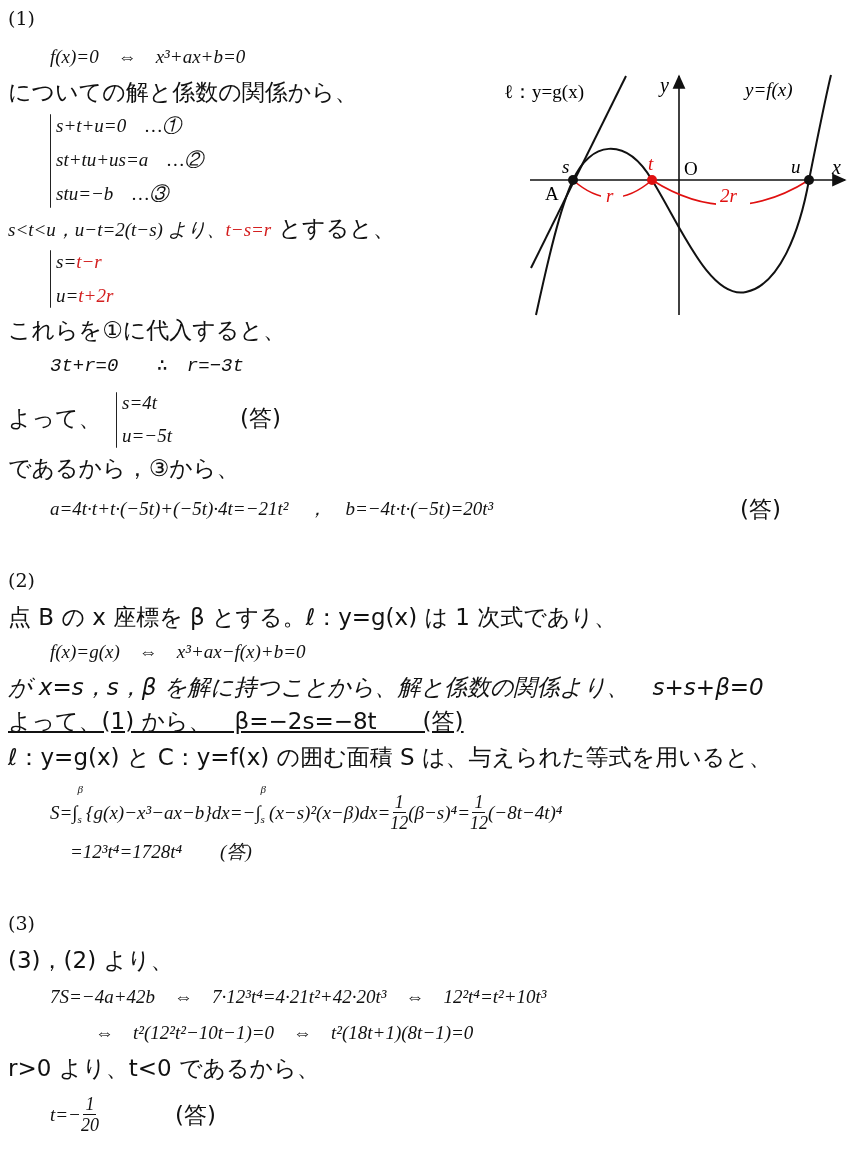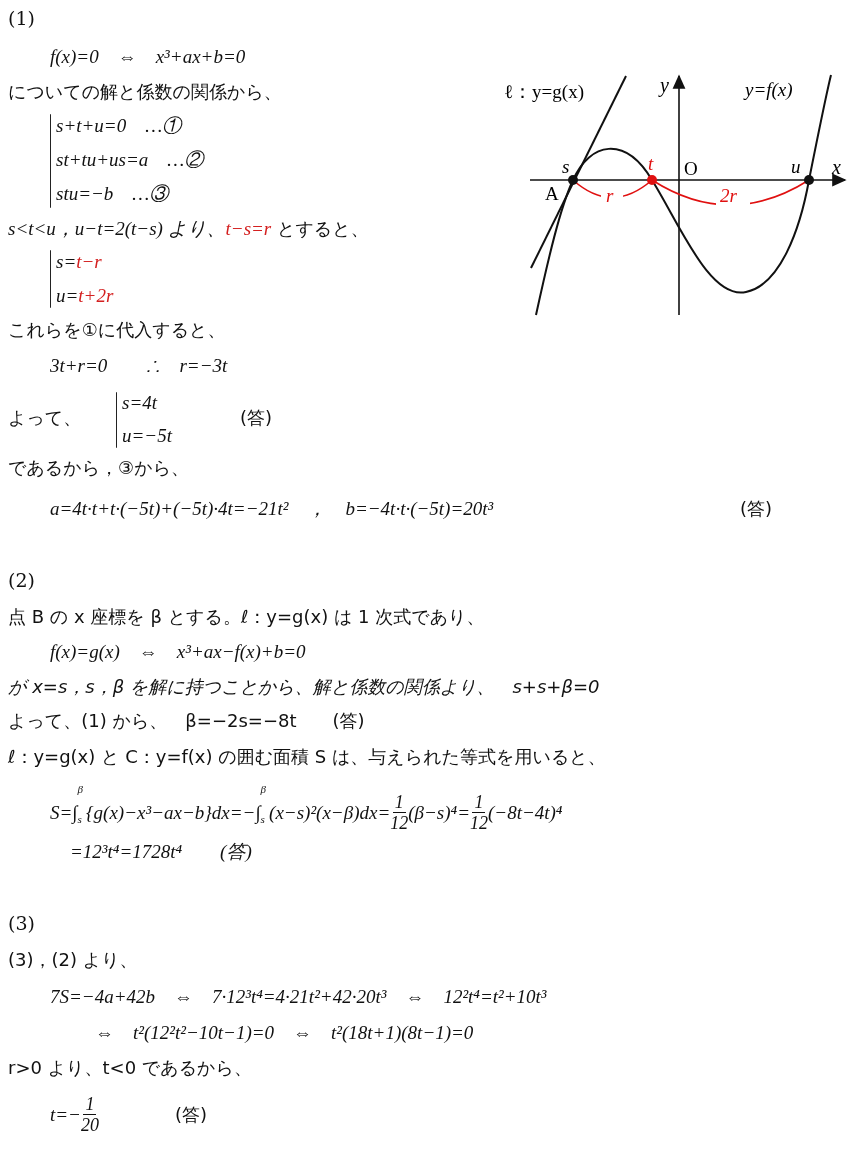"についての解と係数の関係から、" .jp { font-size: 18px -> 23px }
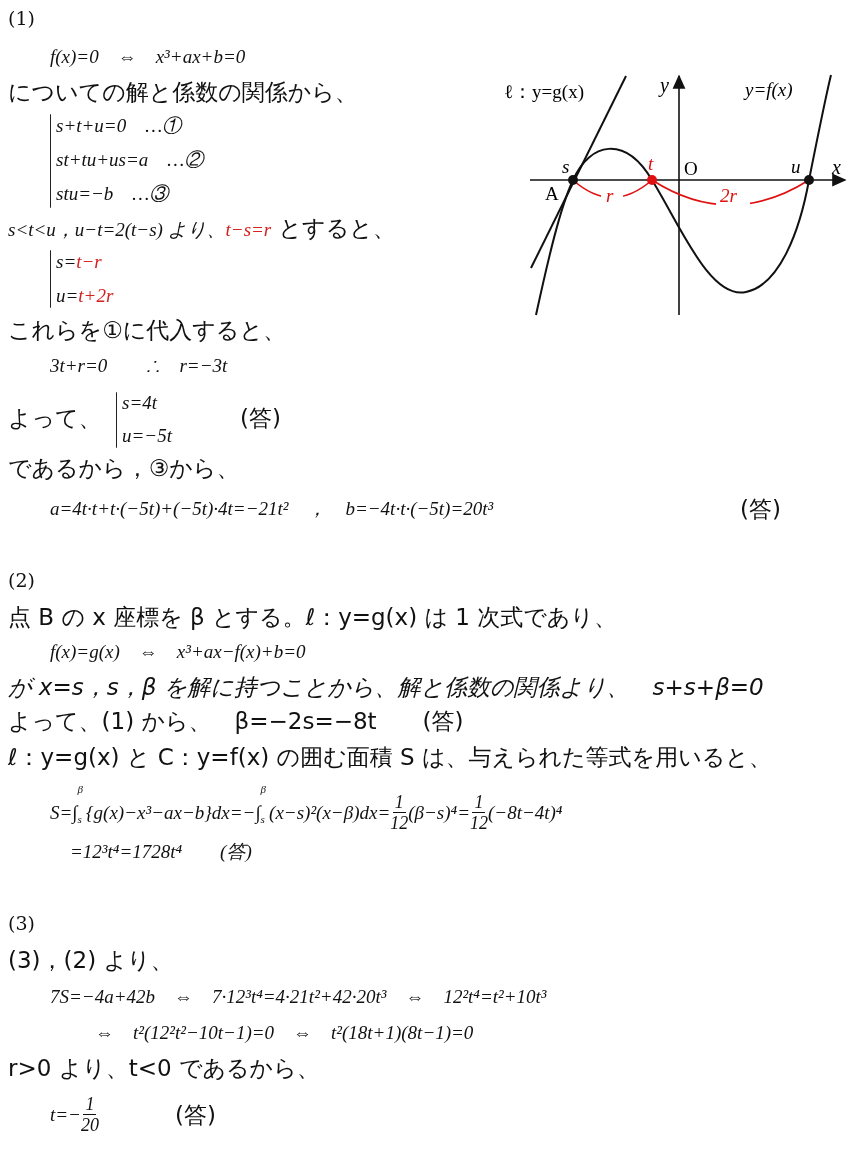"3t+r=0 ∴ r=−3t" div.ln { font-family: none -> Liberation Mono, monospace }
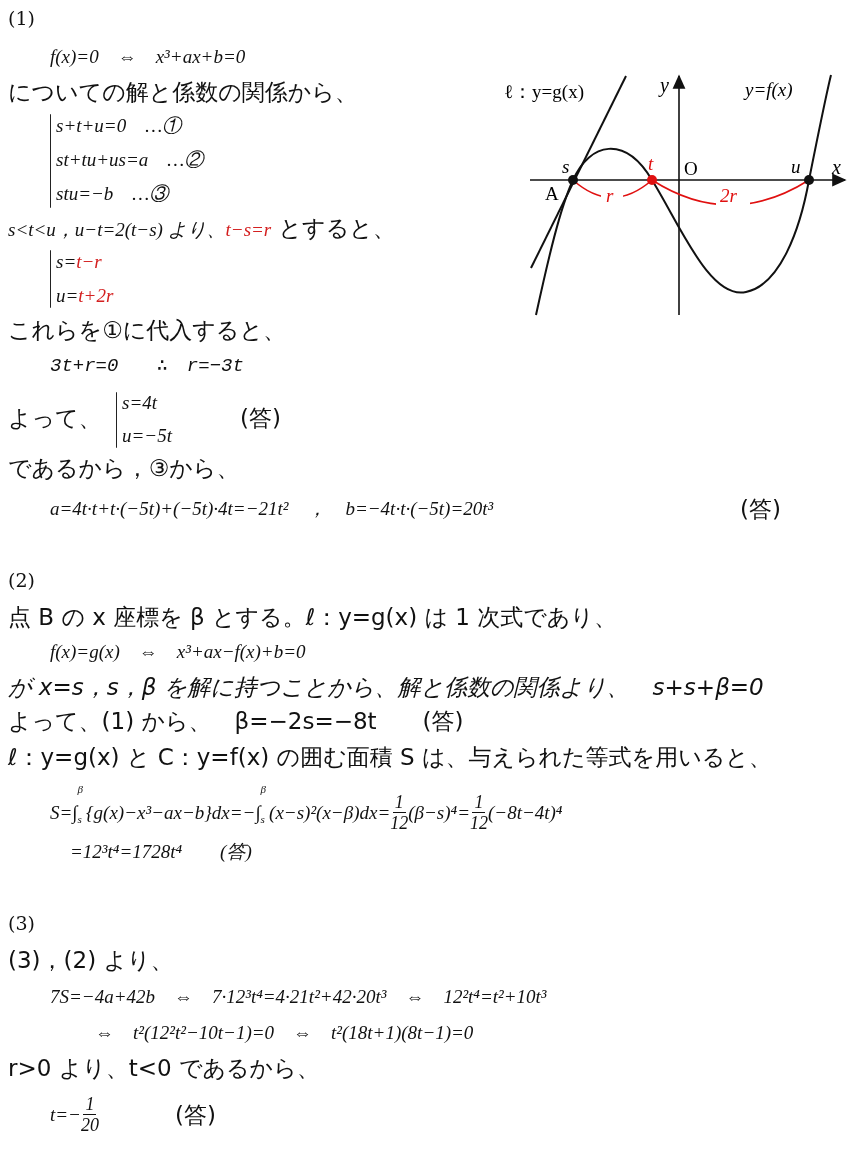"よって、(1) から、 β=−2s=−8t (答)" div.ln { text-decoration: none -> underline }
